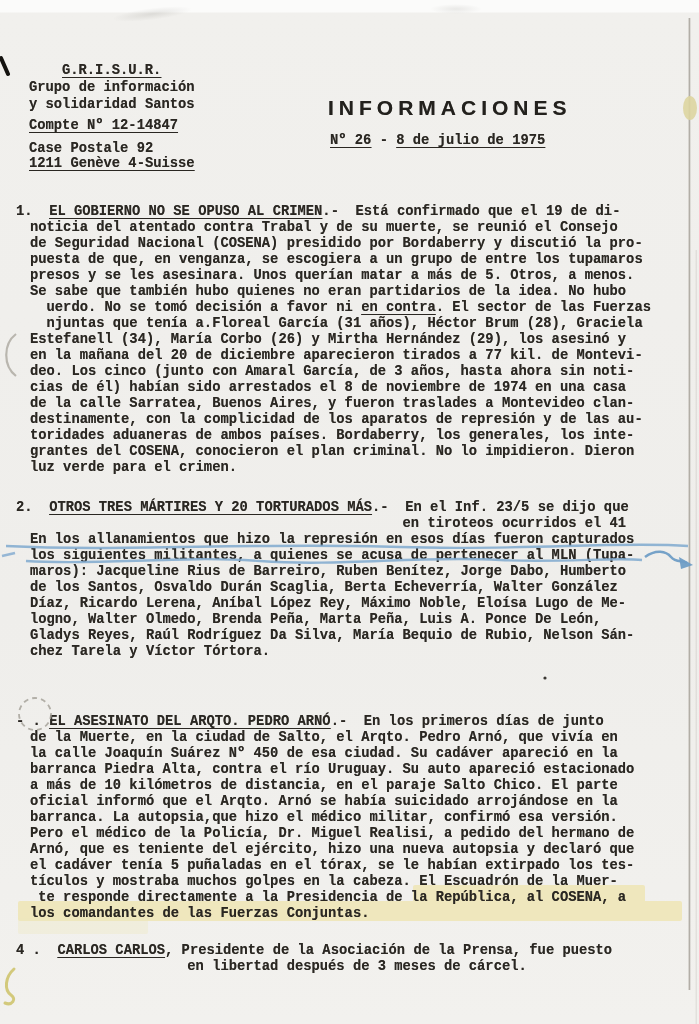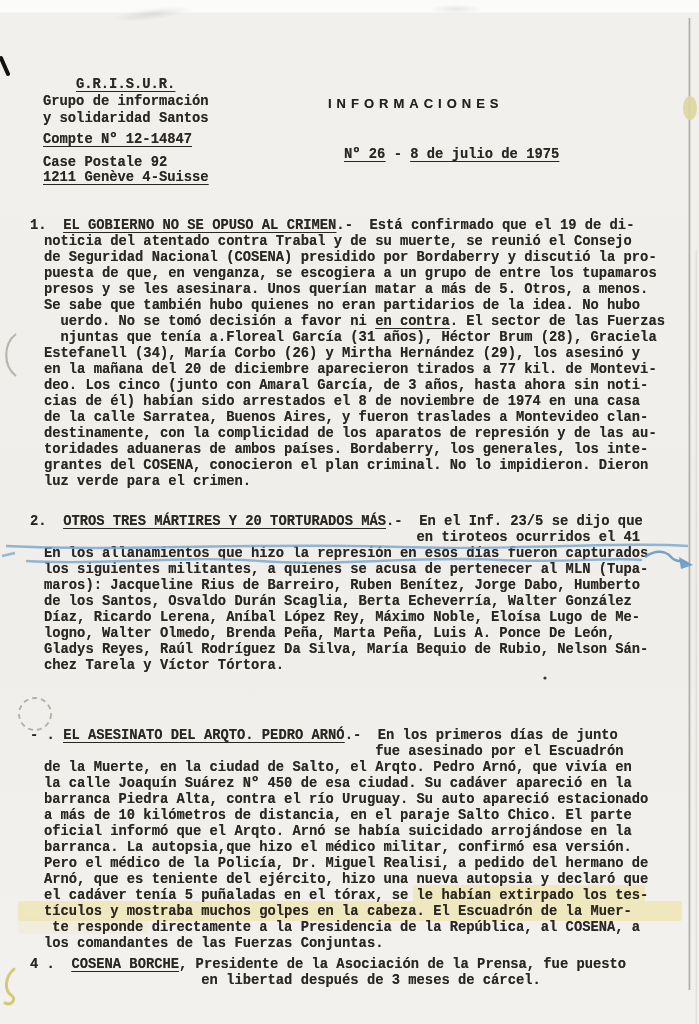"G.R.I.S.U.R." .tw { margin: 16px -> 2px }
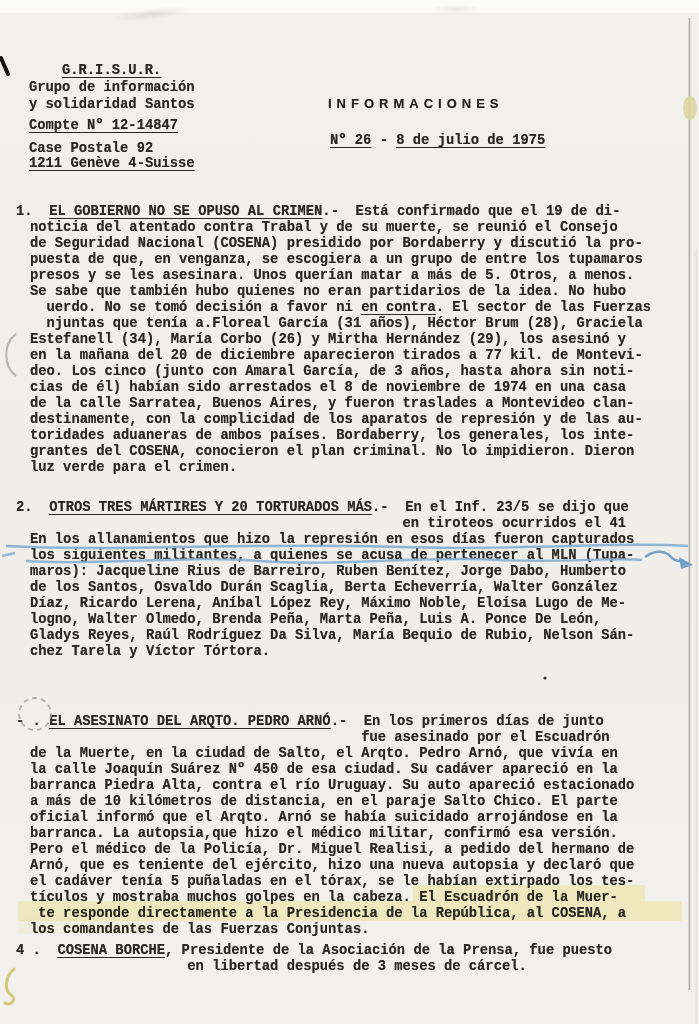"INFORMACIONES" .masthead-title { font-size: 13px -> 21px }
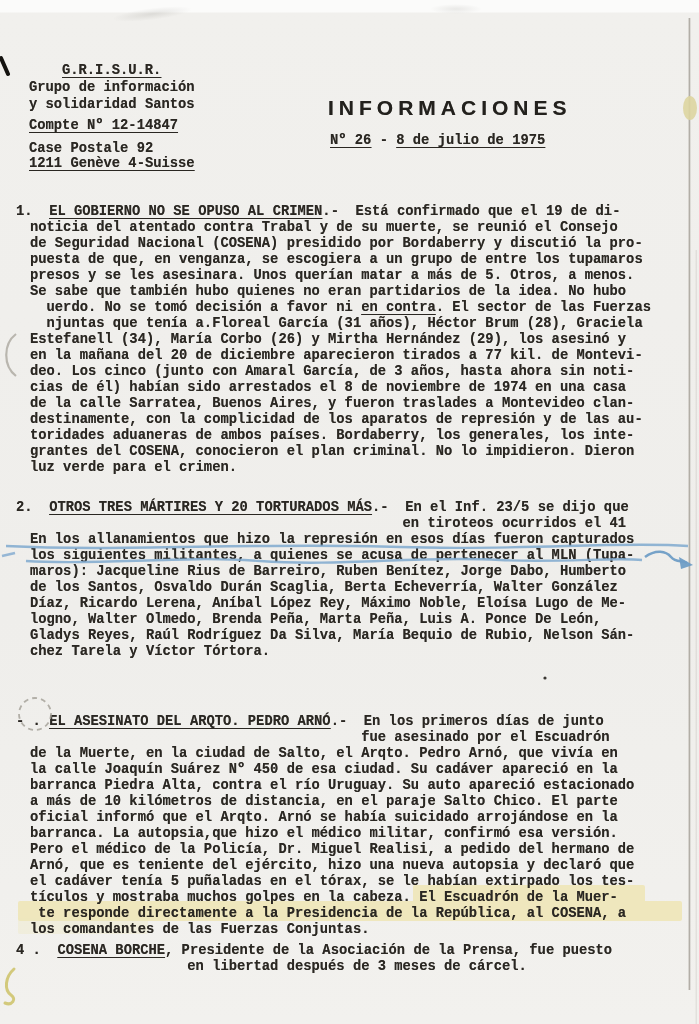"fue asesinado por el Escuadrón" span { html: <span> fue asesinado por el Escuadrón </span> -> none }
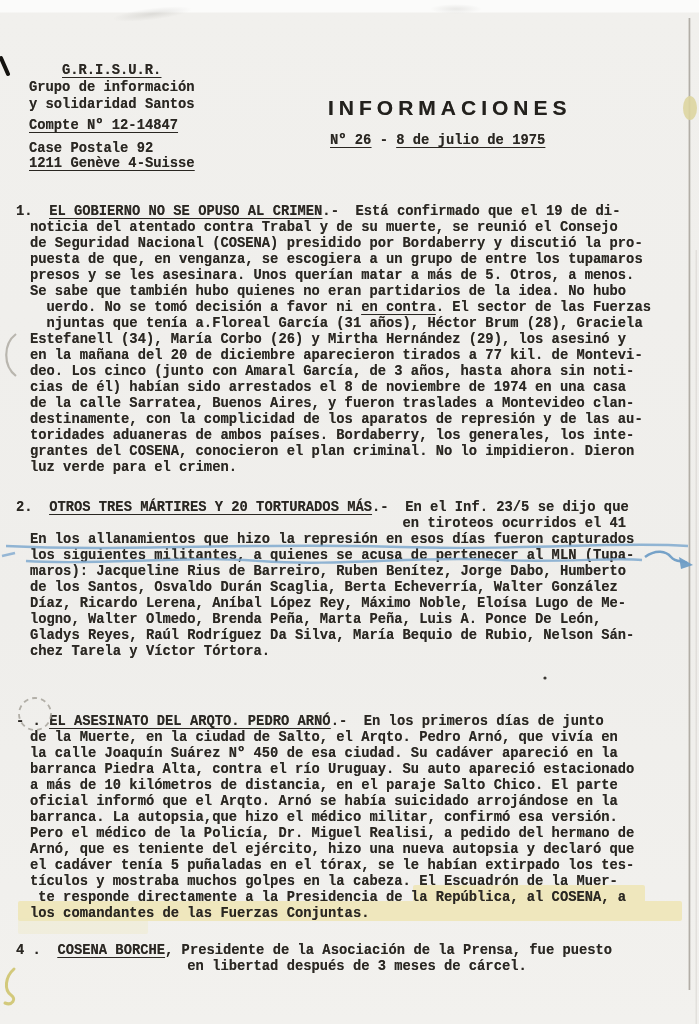"COSENA BORCHE" span.u { text: COSENA BORCHE -> CARLOS CARLOS }
